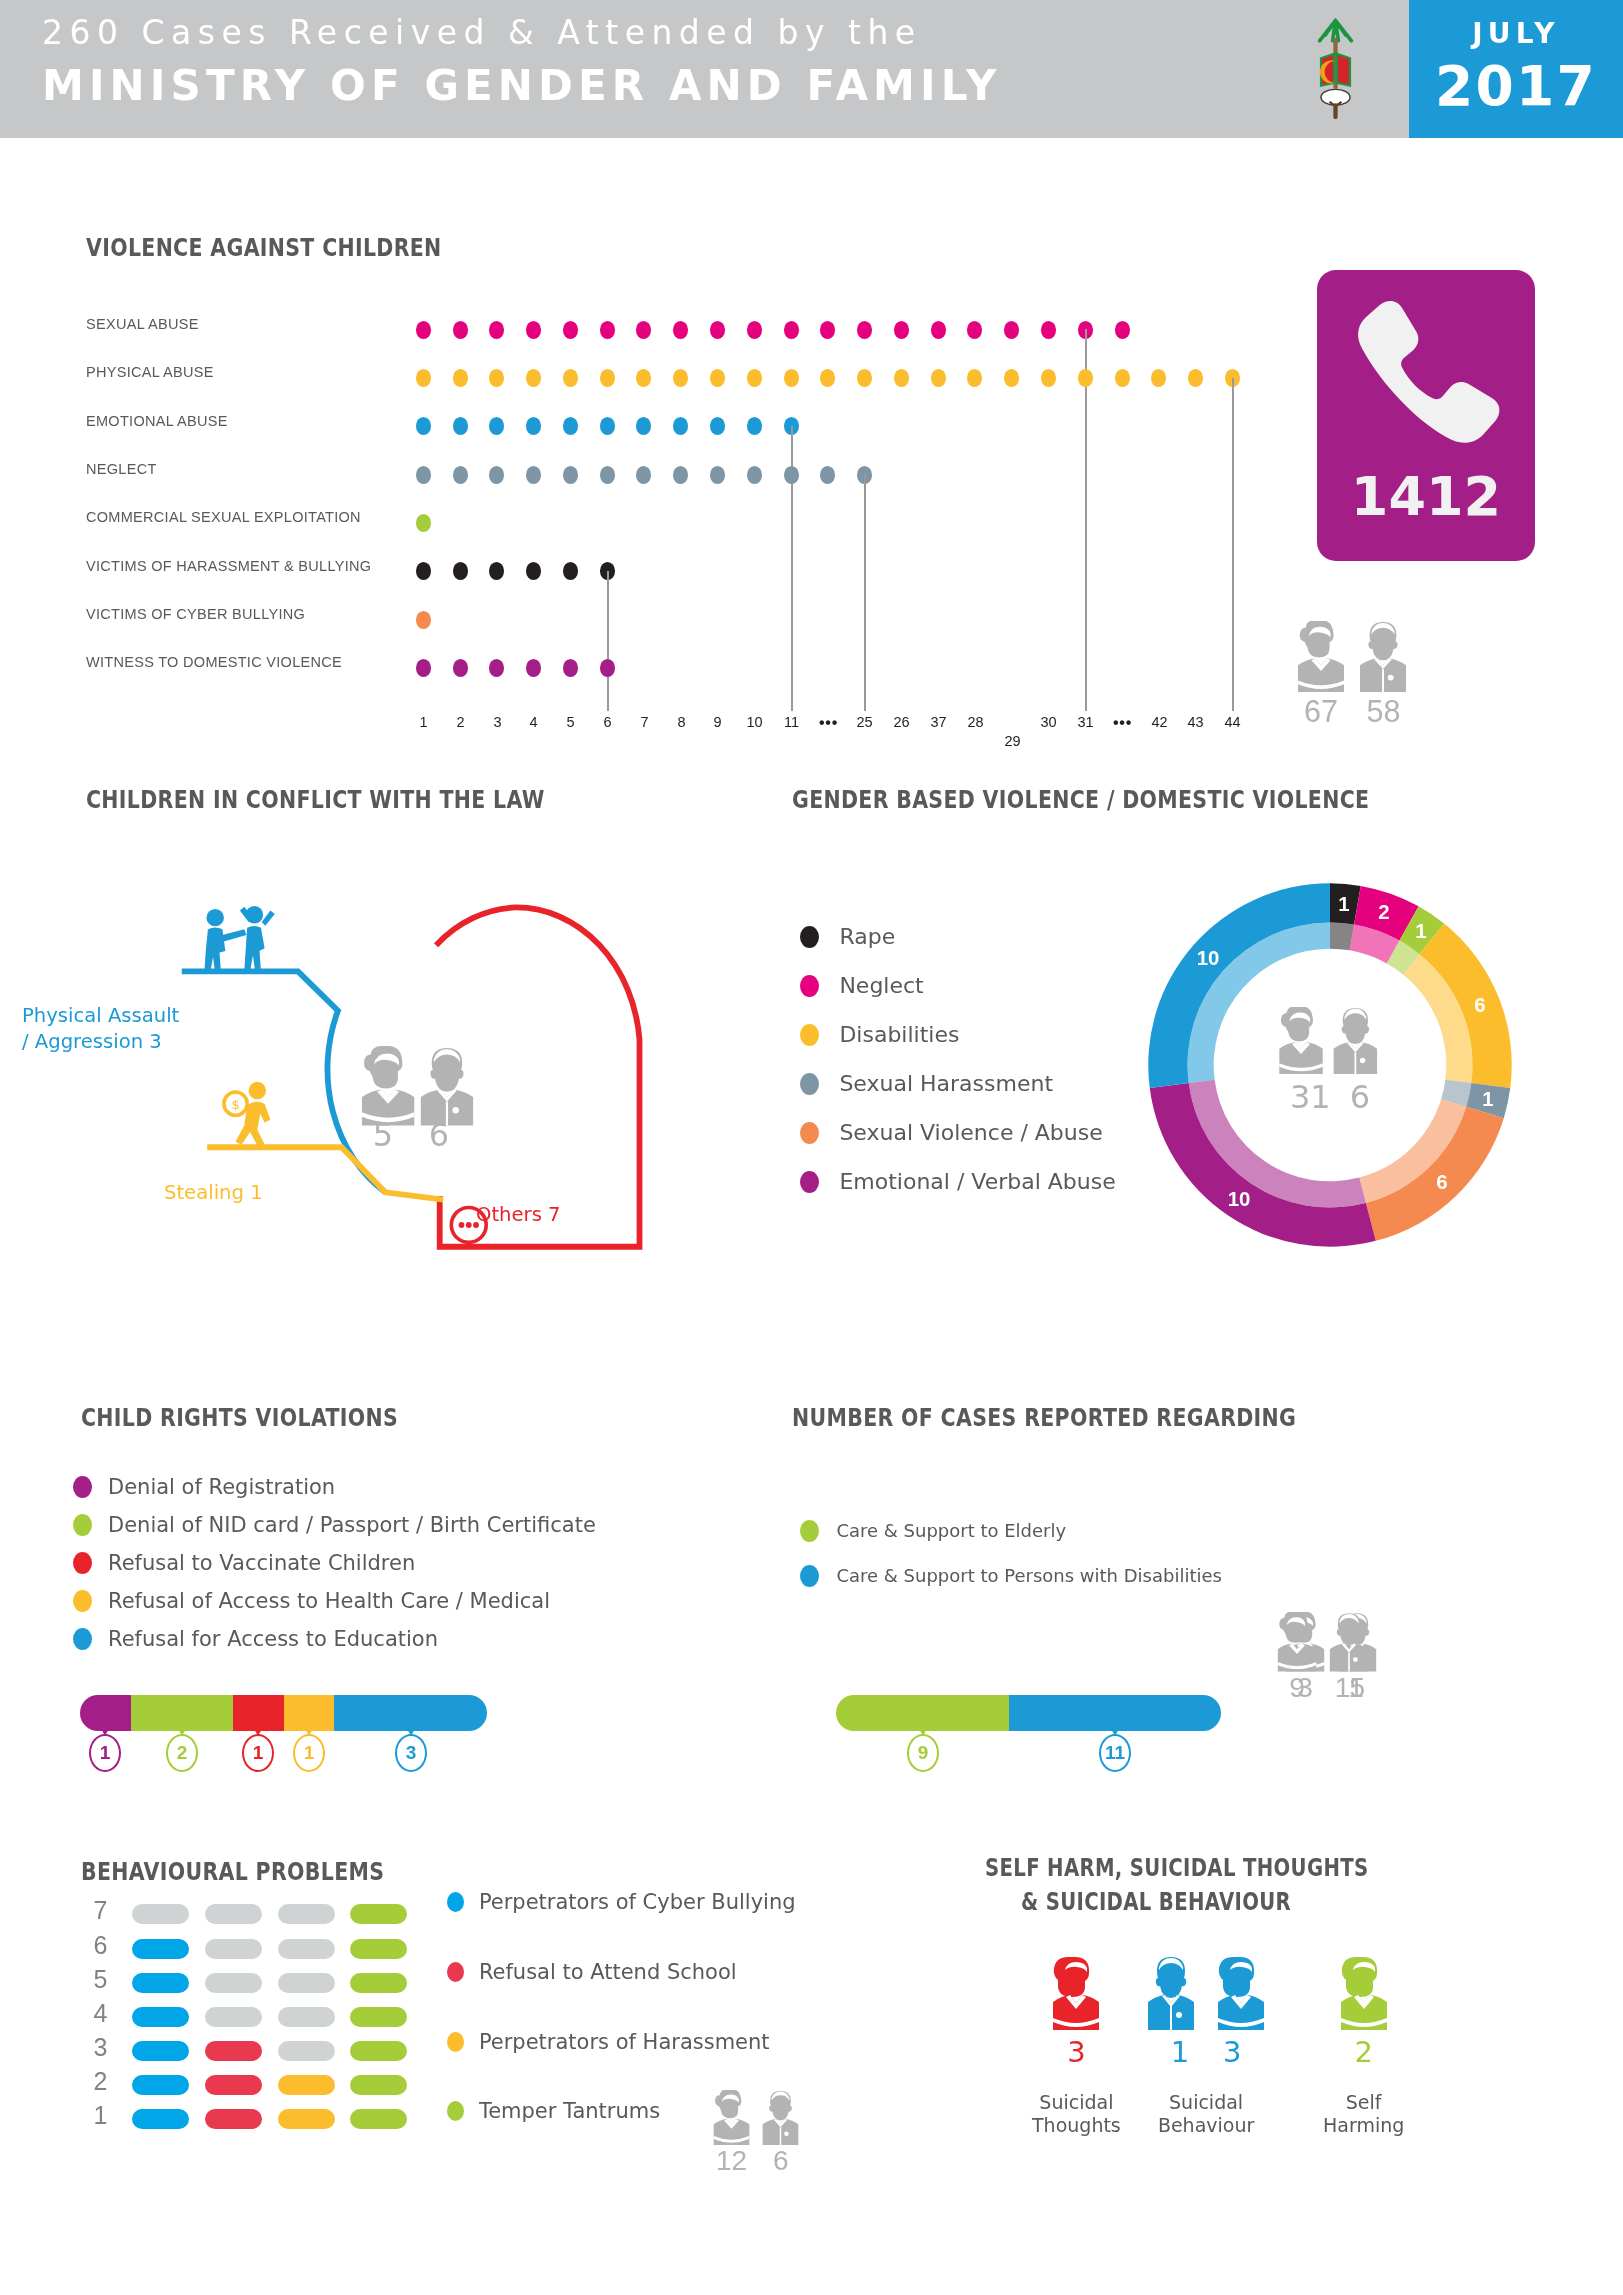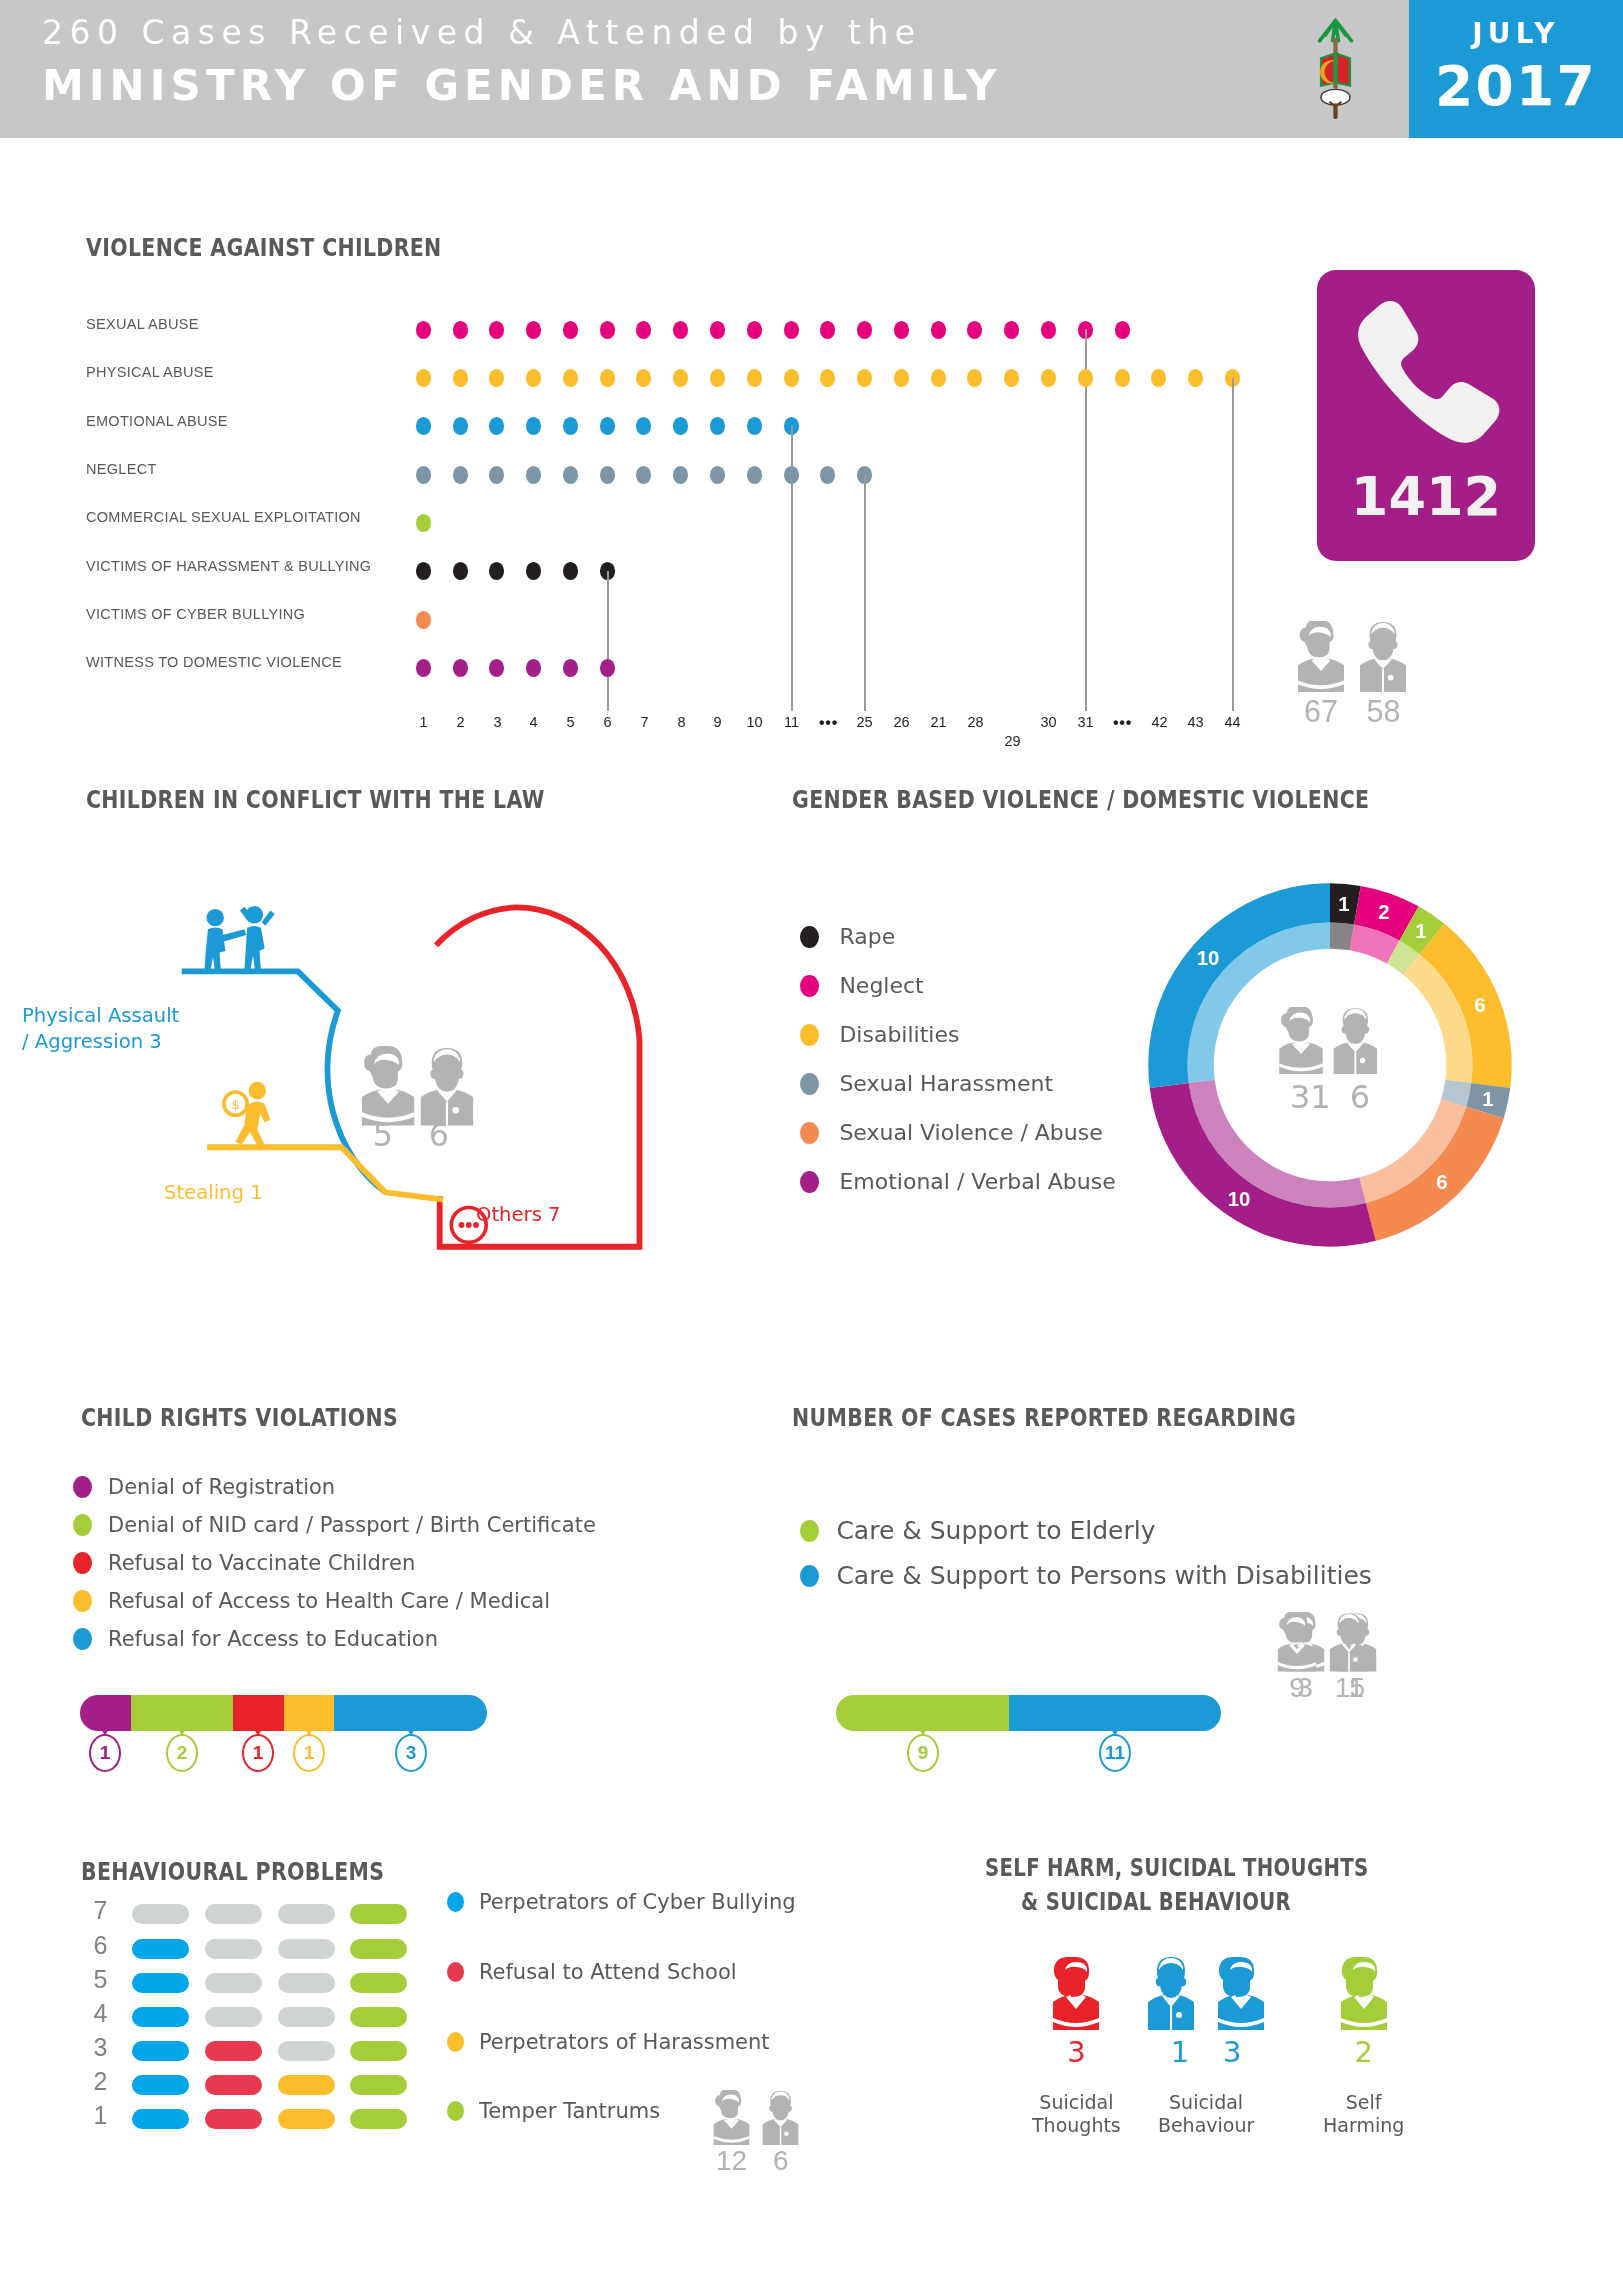"21" div.vac-tick { text: 21 -> 37 }
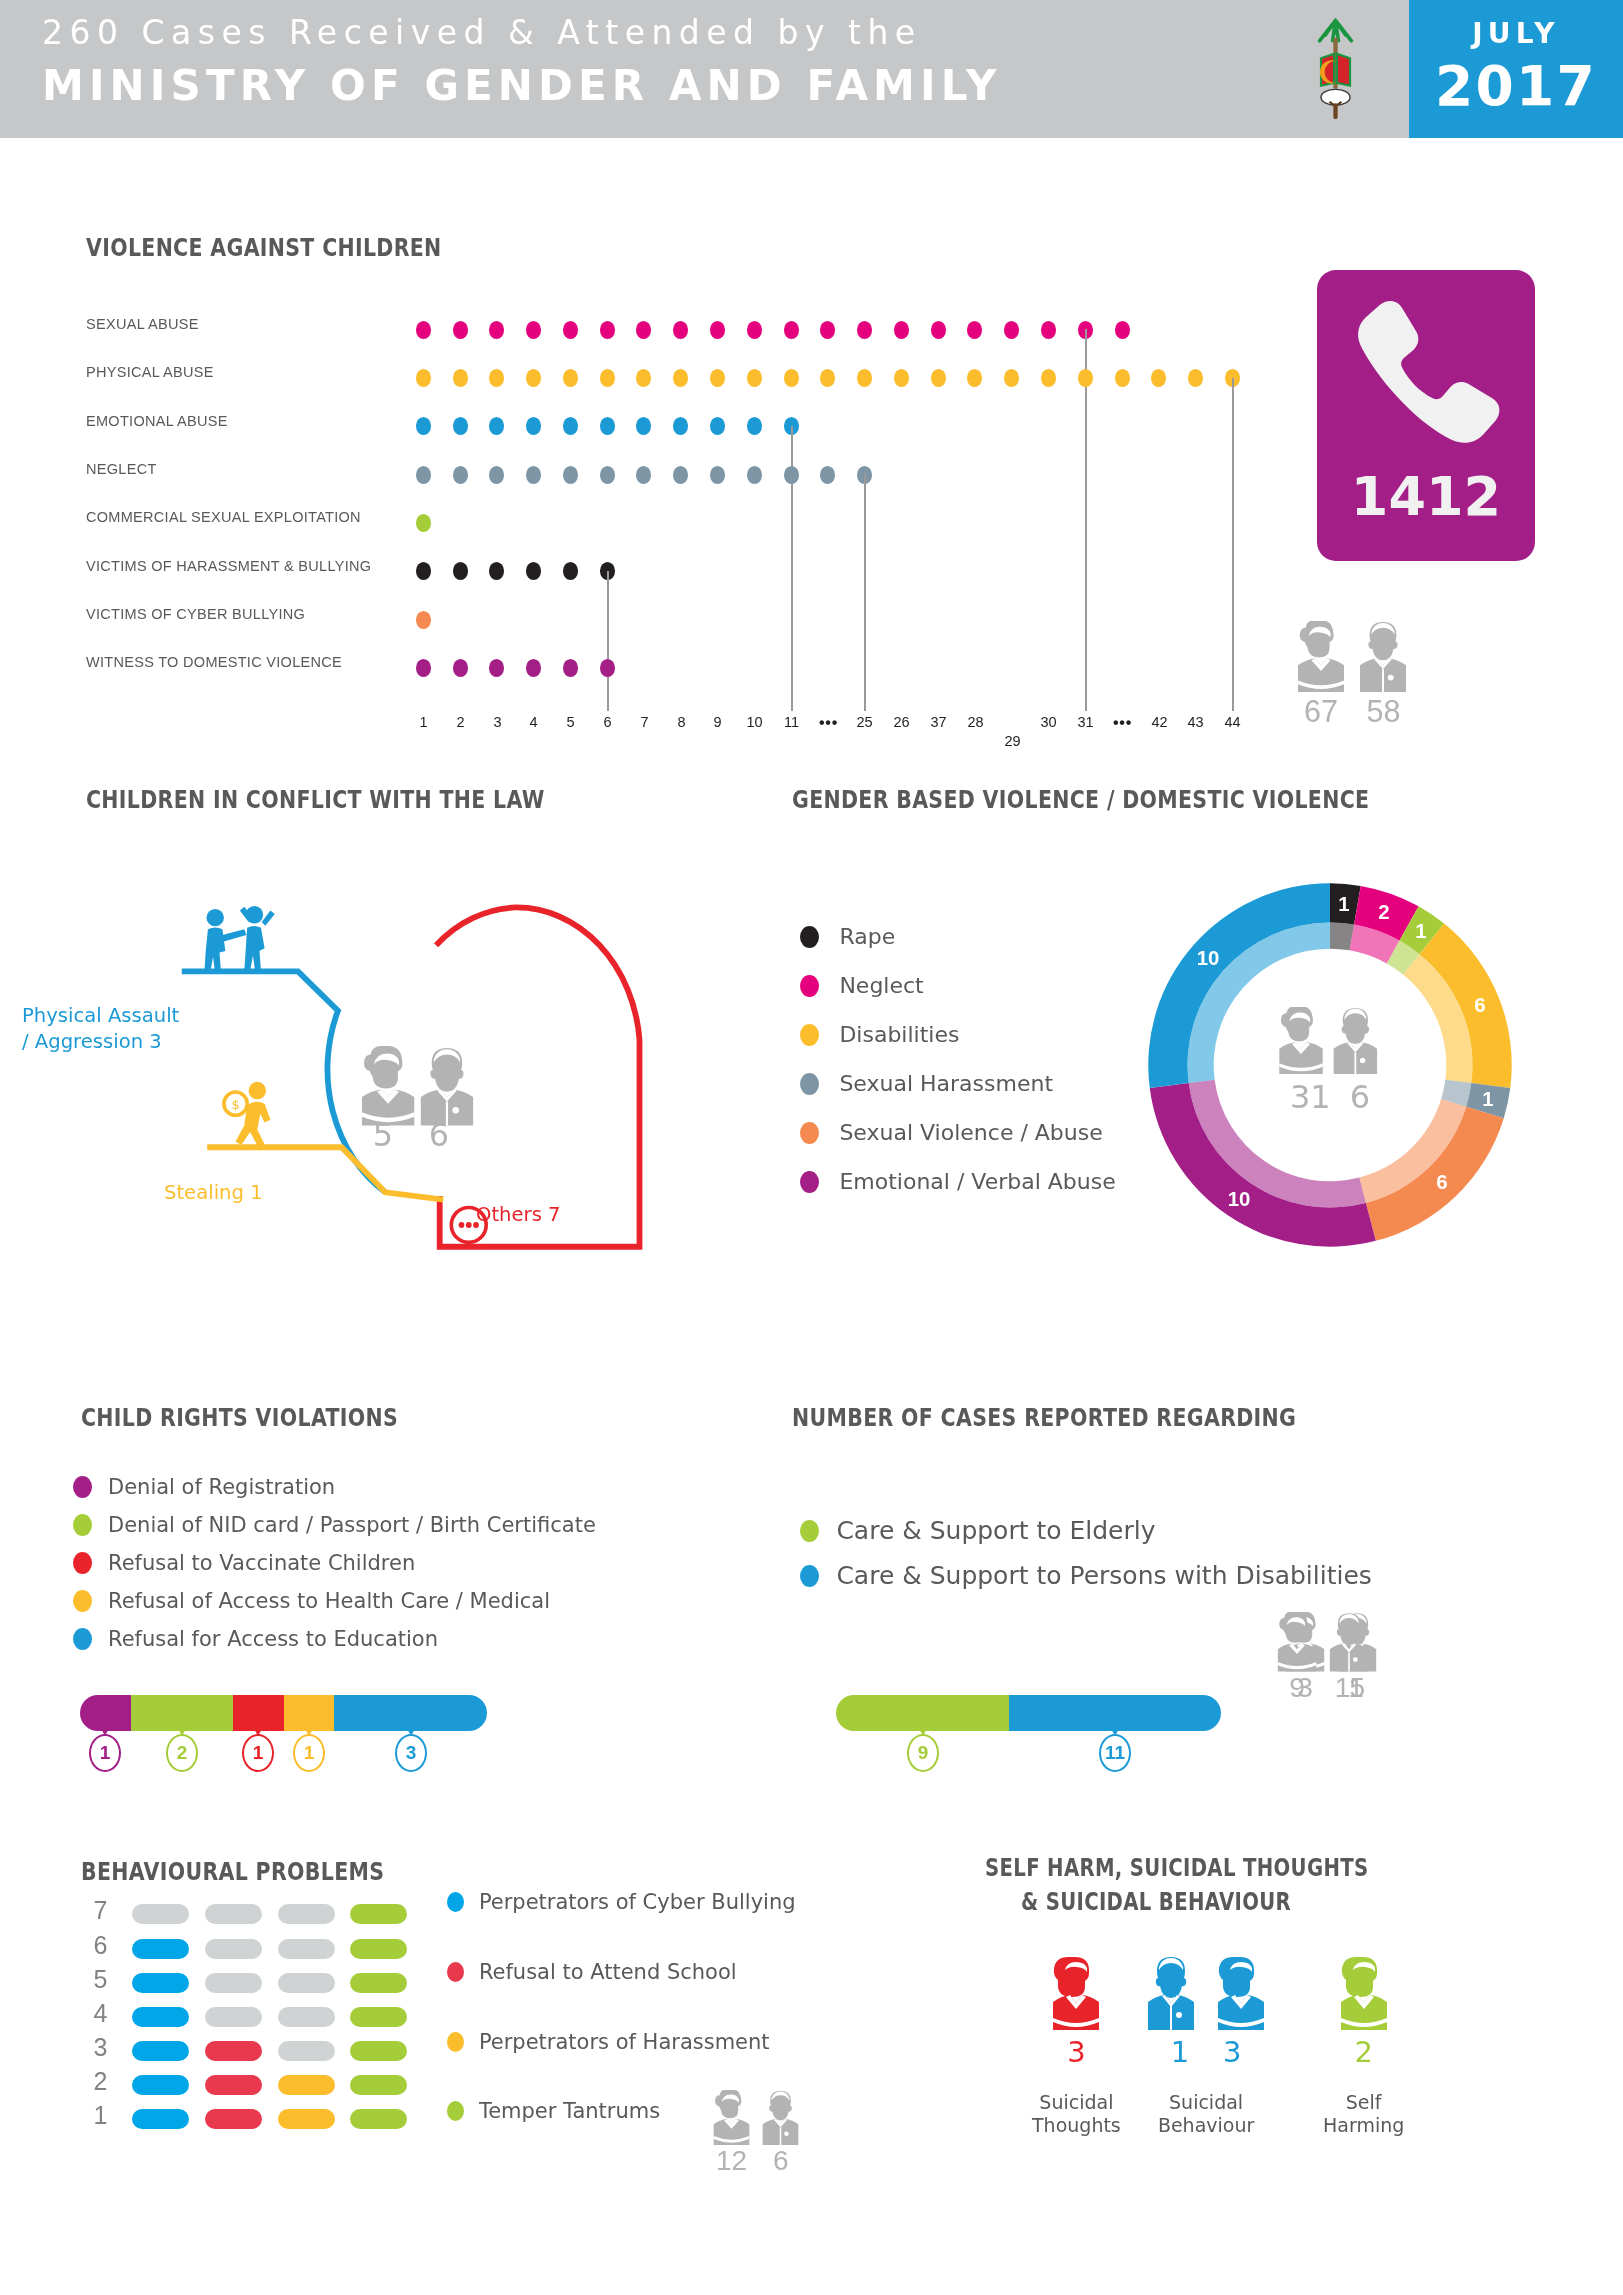"Care & Support to Elderly" .ncr-label { font-size: 25px -> 18px }
